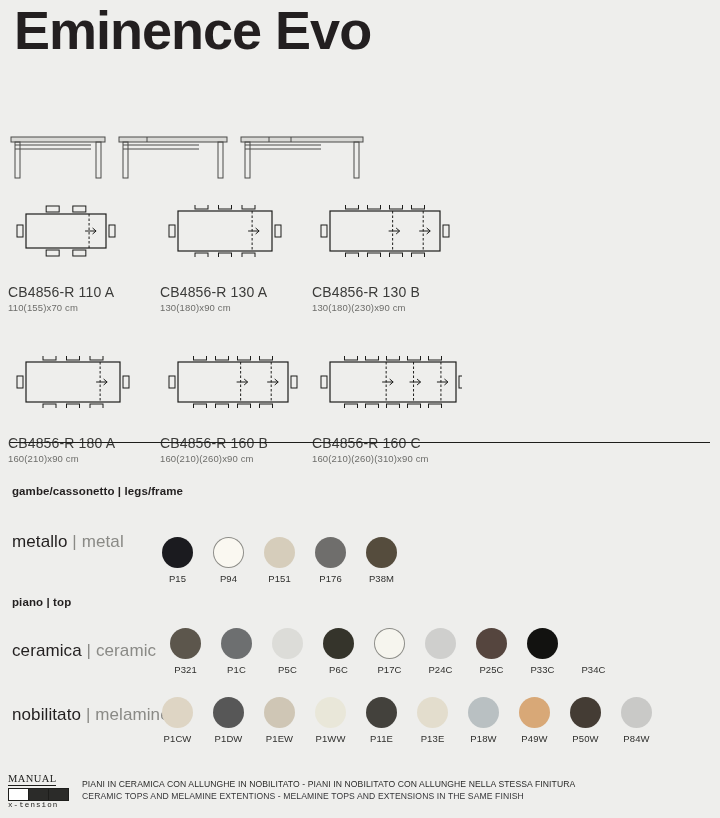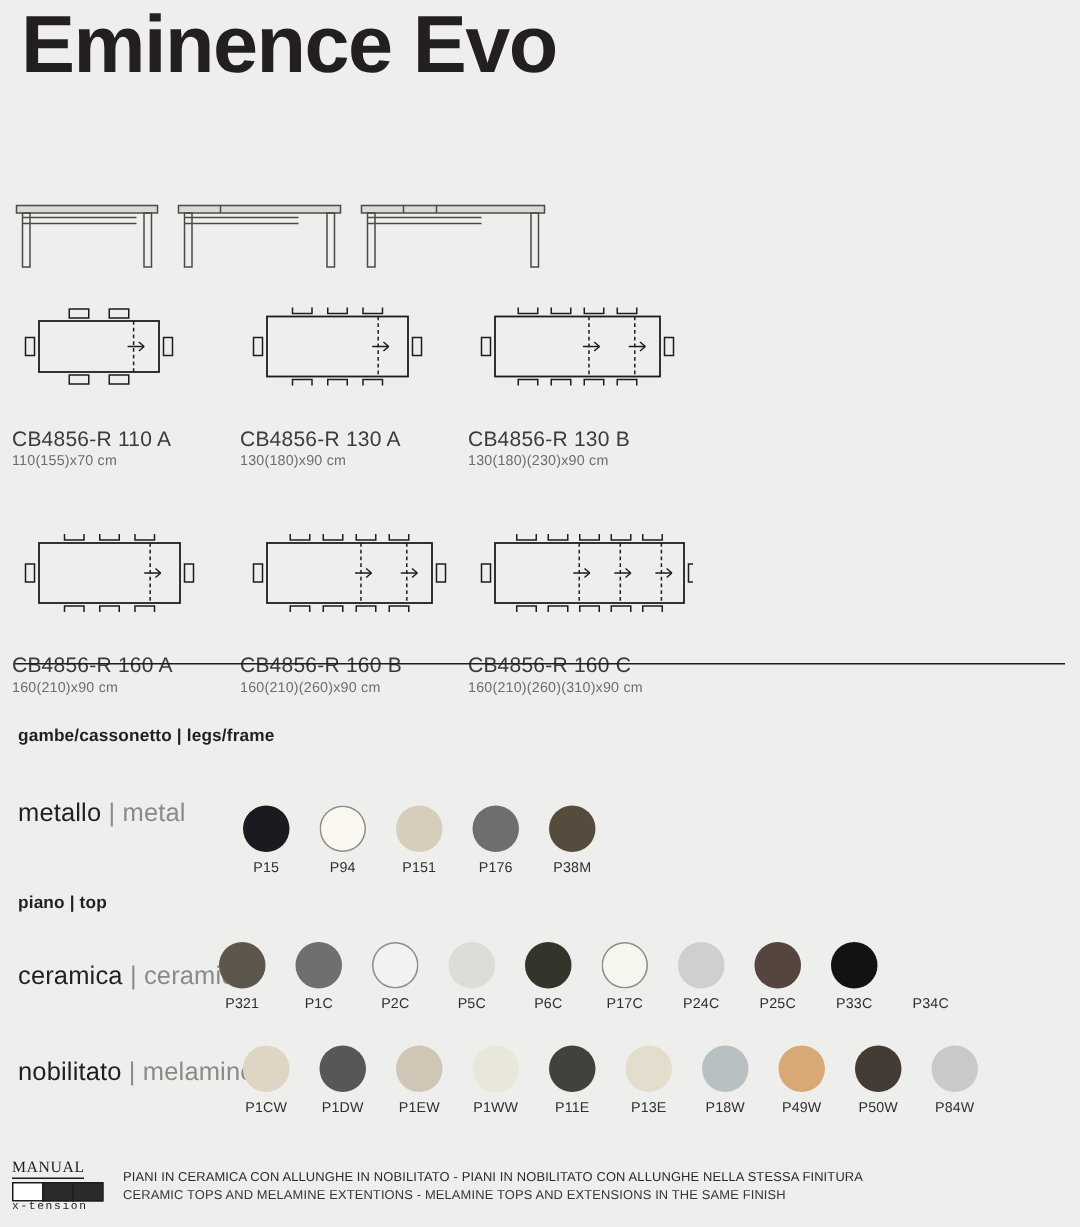"CB4856-R 160 A" div.plan-code { text: 160 -> 180 }
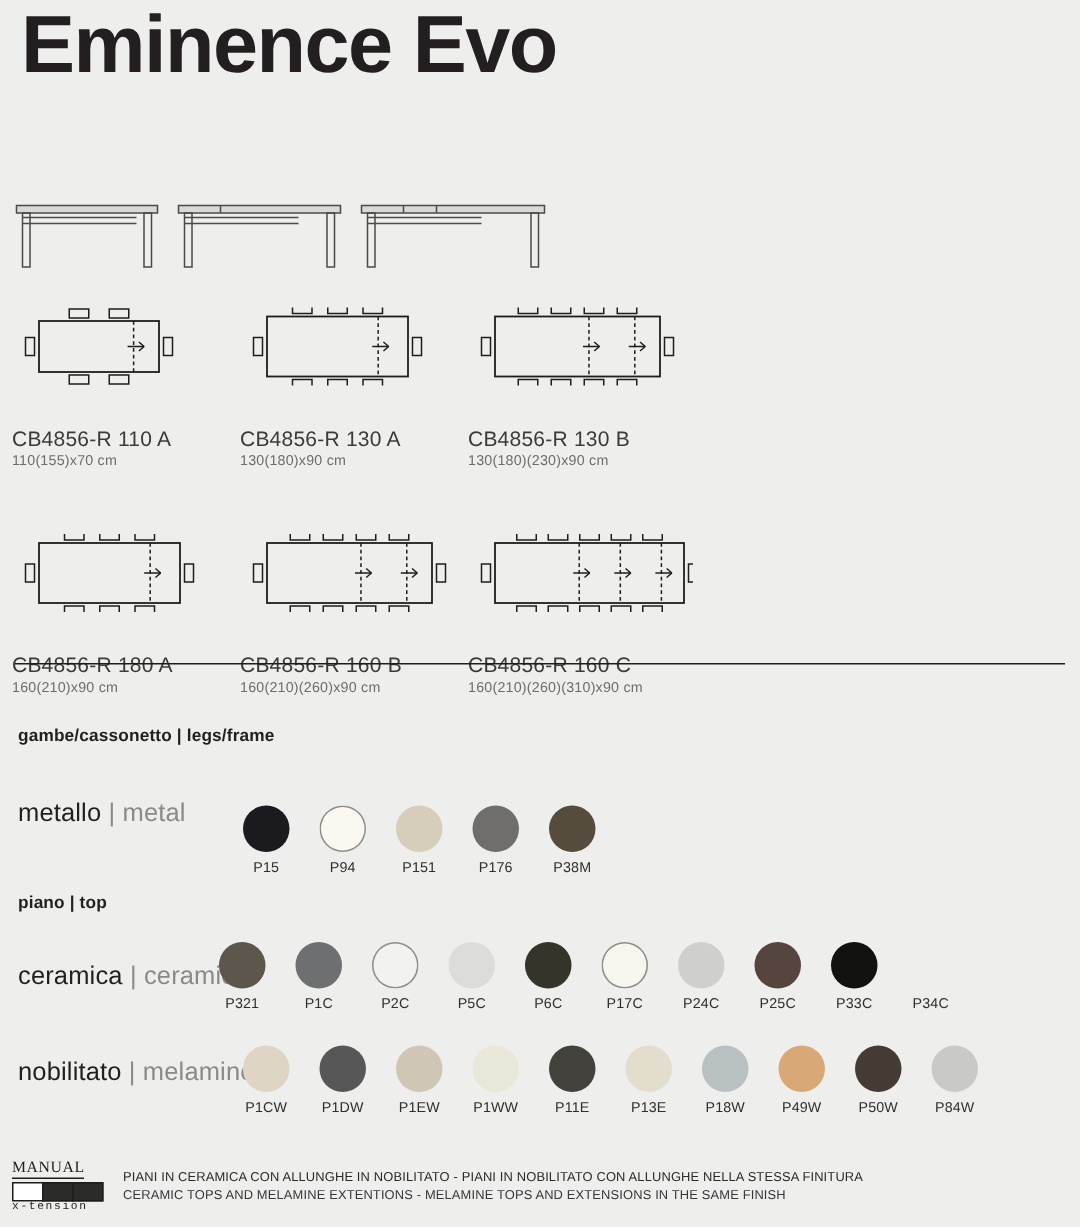"P321" div.sw-row { left: 136px -> 160px }
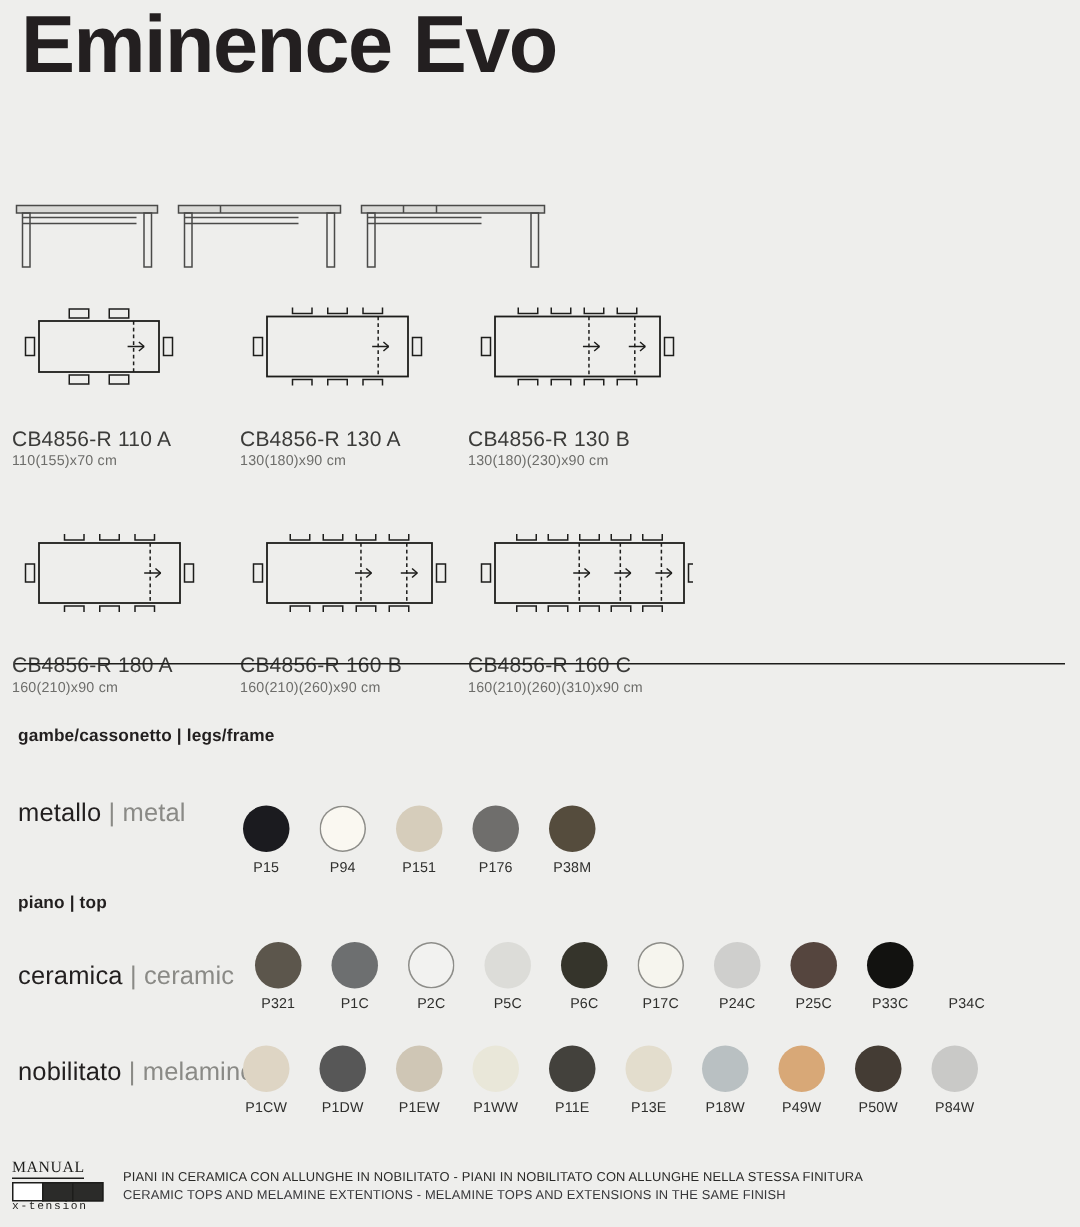"P2C" div.sw { html: <div> <div></div> <div>P2C</div> </div> -> none }
